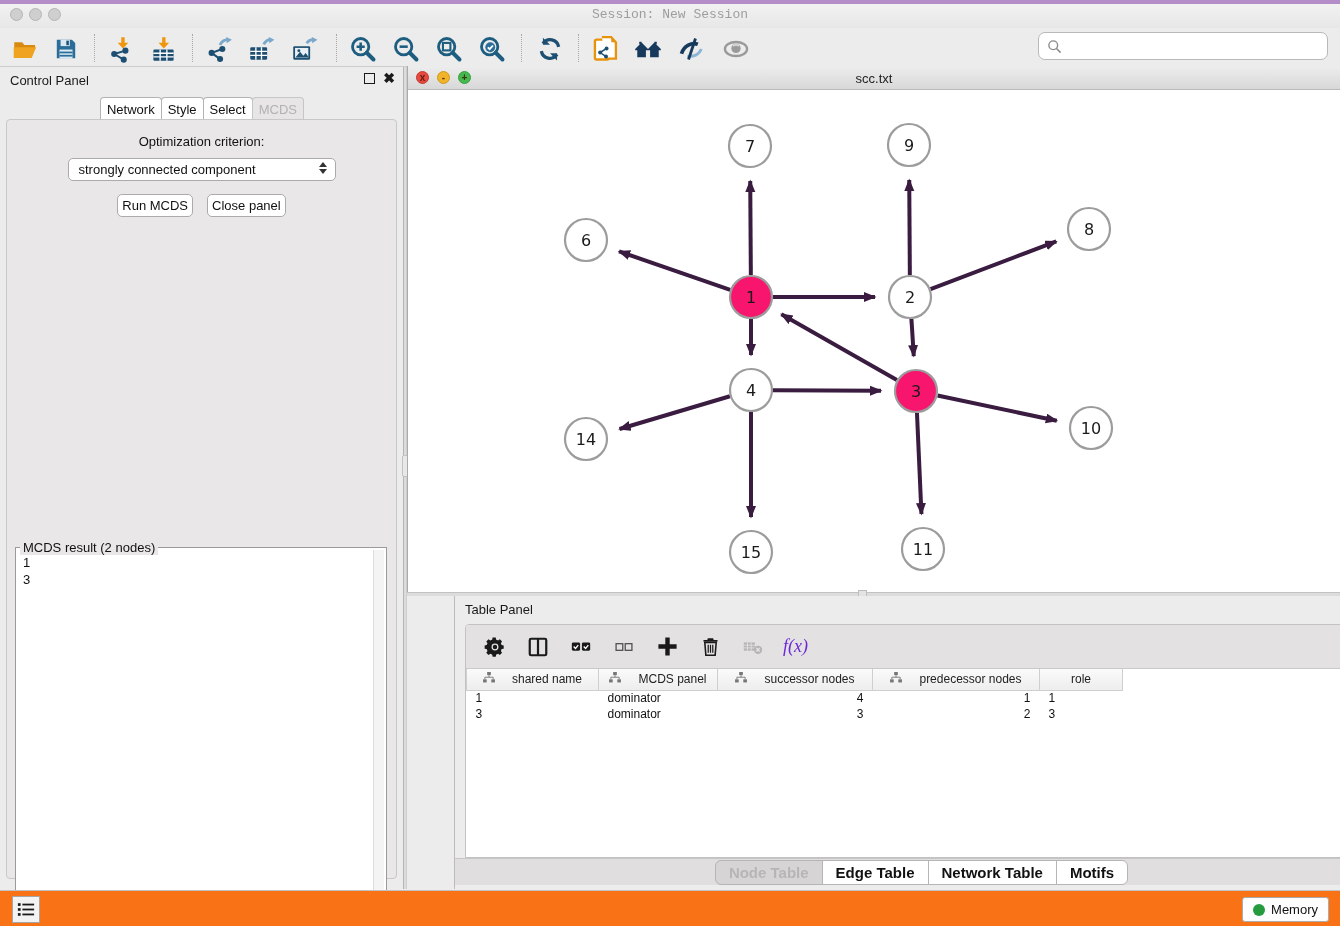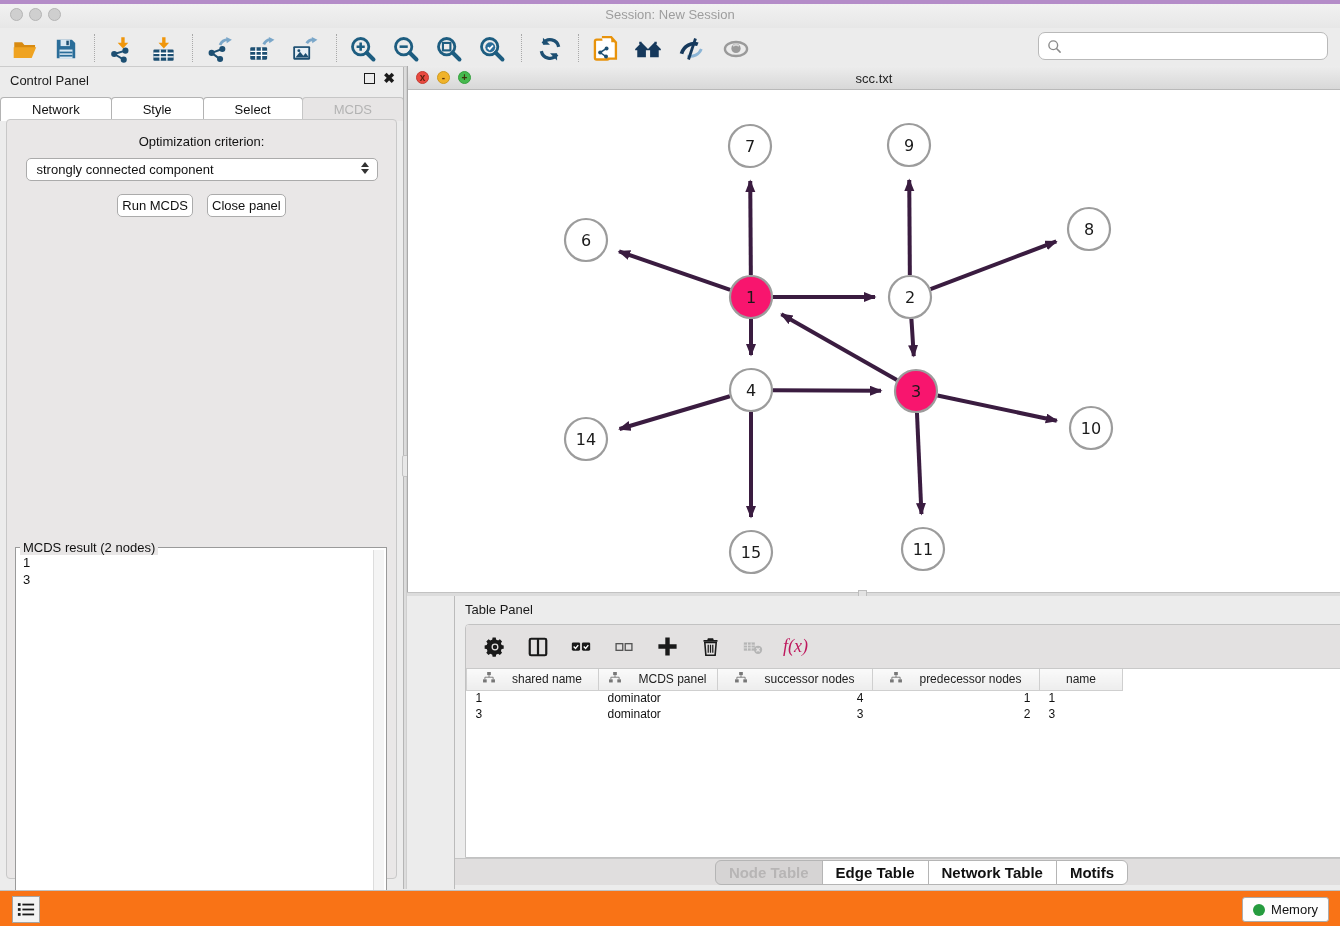"Session: New Session" .titlebar { font-family: none -> Liberation Mono, monospace }
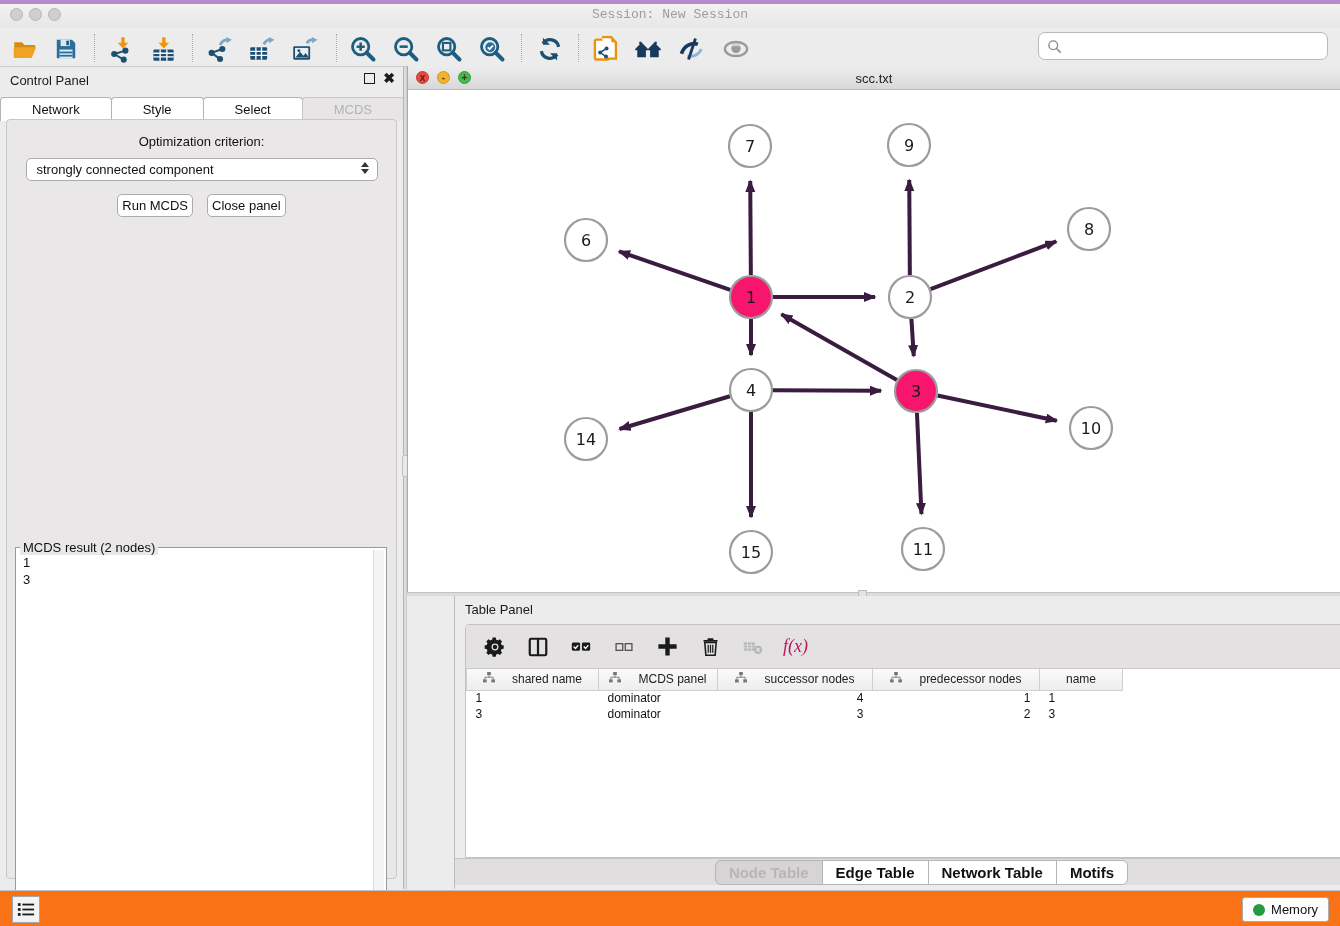"Network" .cp-tab { padding: 4px 31px -> 4px 6px }
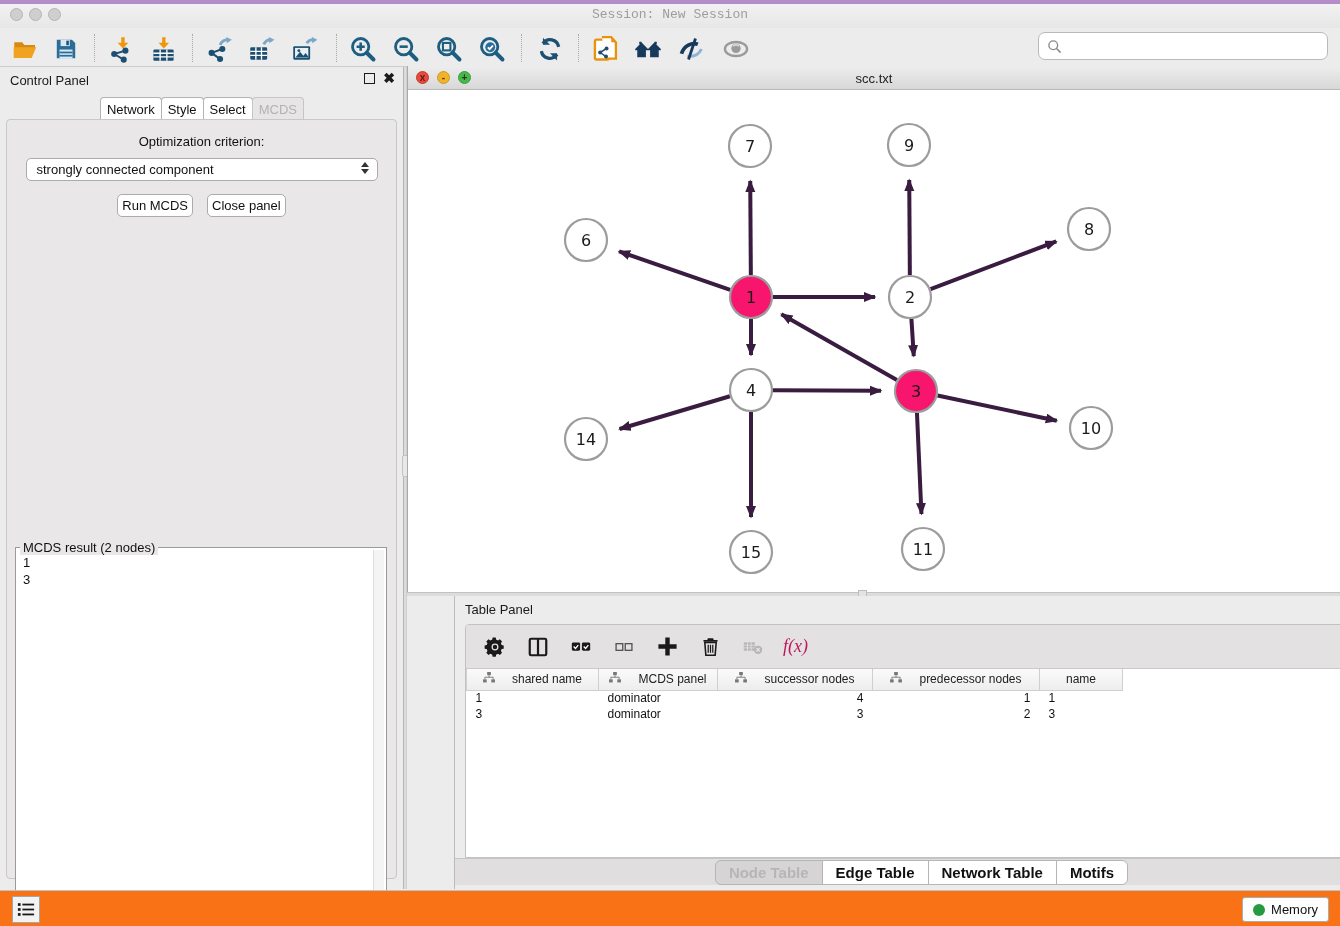"strongly connected component" .criterion { width: 352px -> 268px }
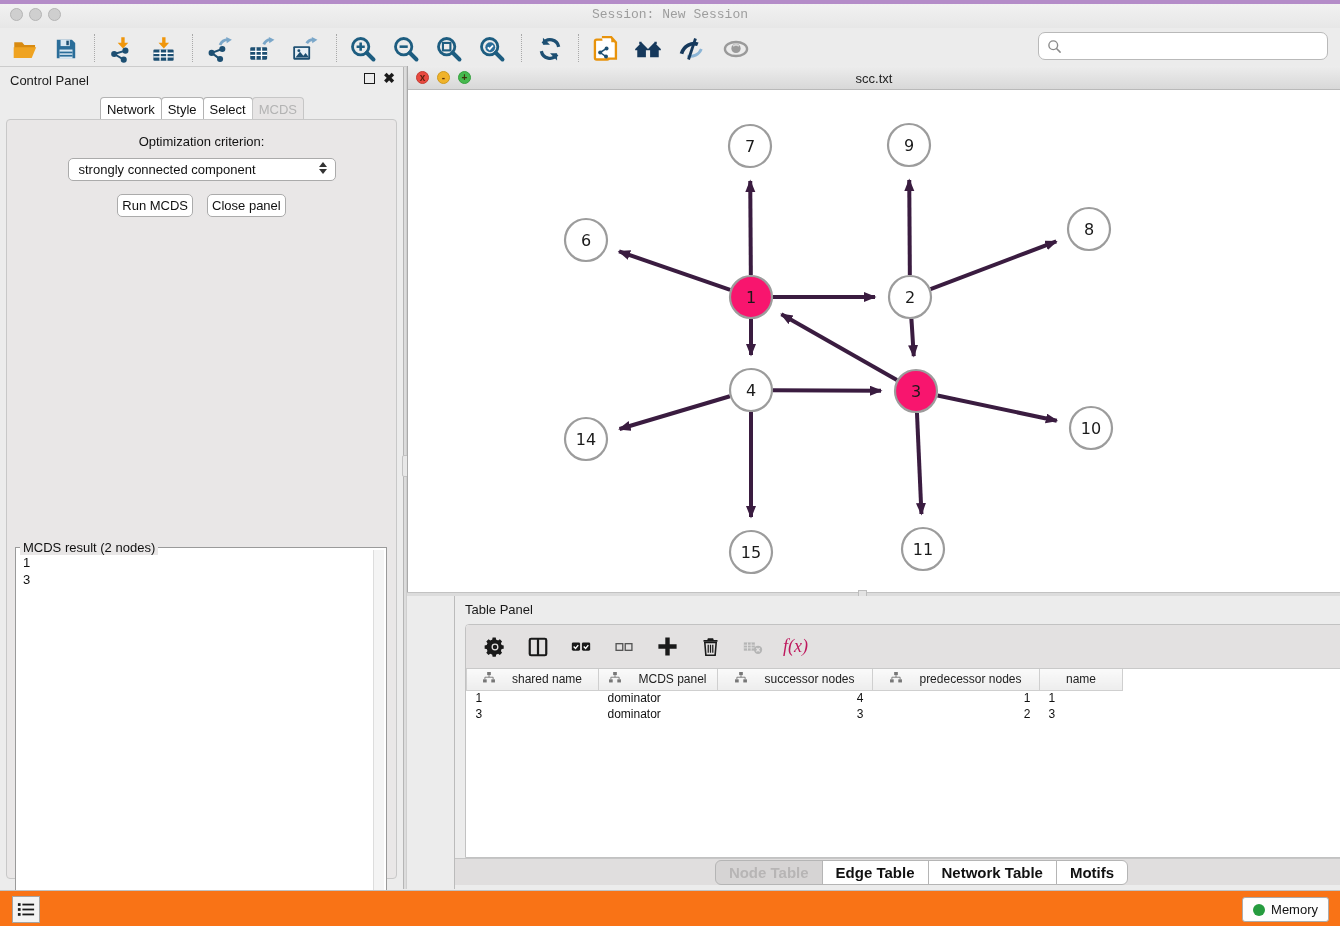"f(x)" .fx-label { color: #be185d -> #6d28d9 }
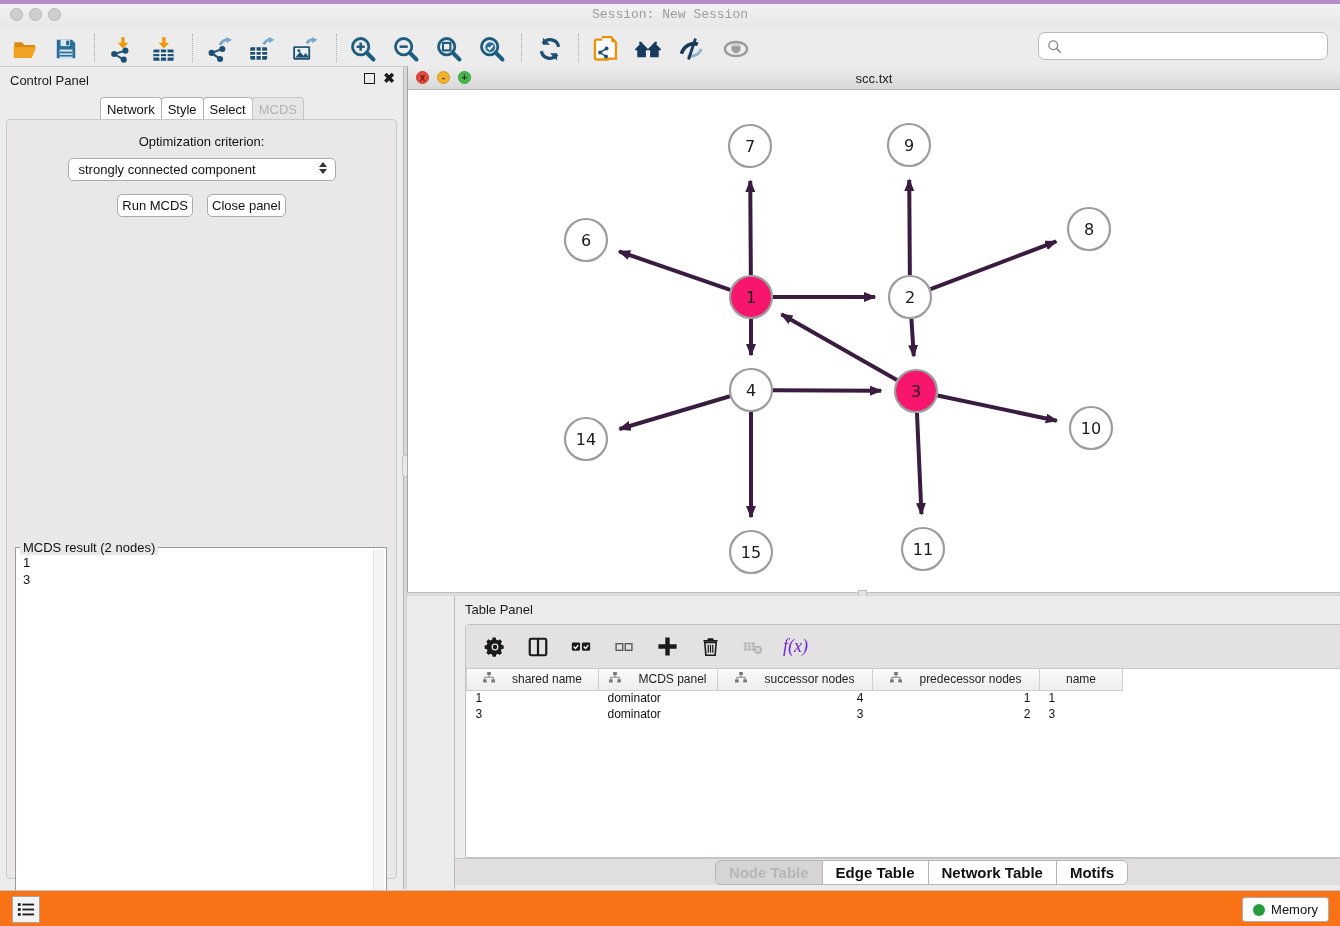"name" span { text: name -> role }
